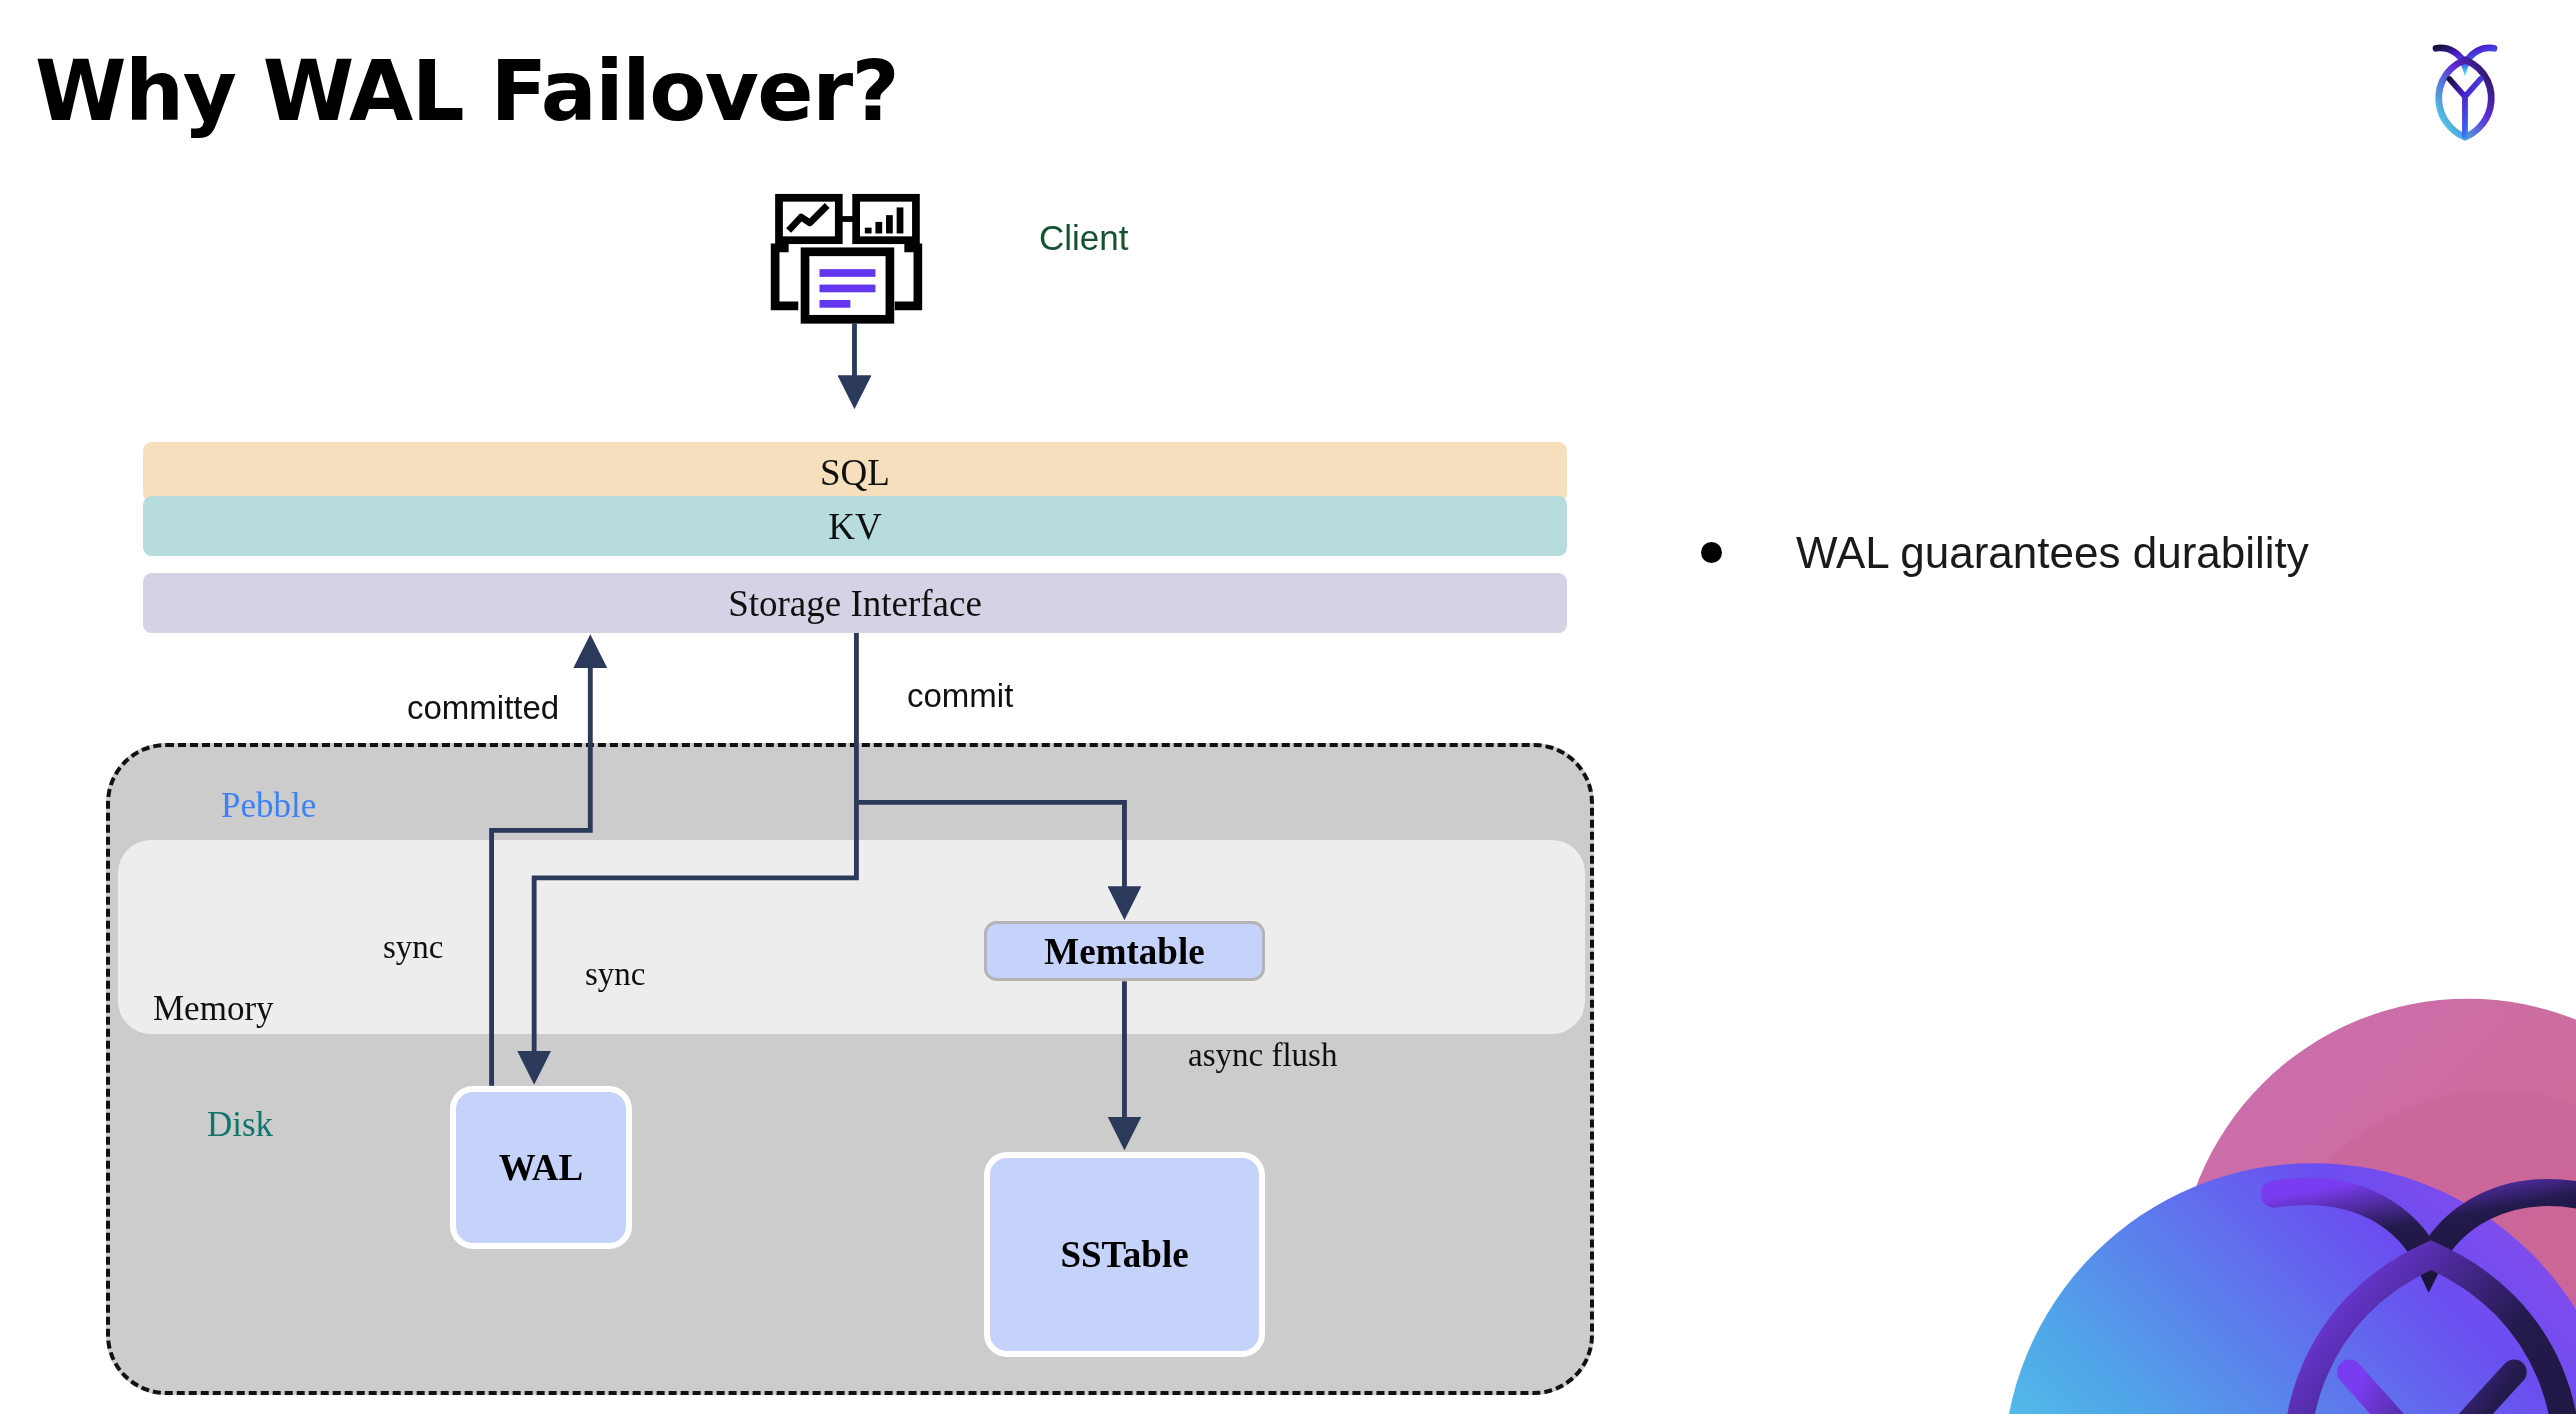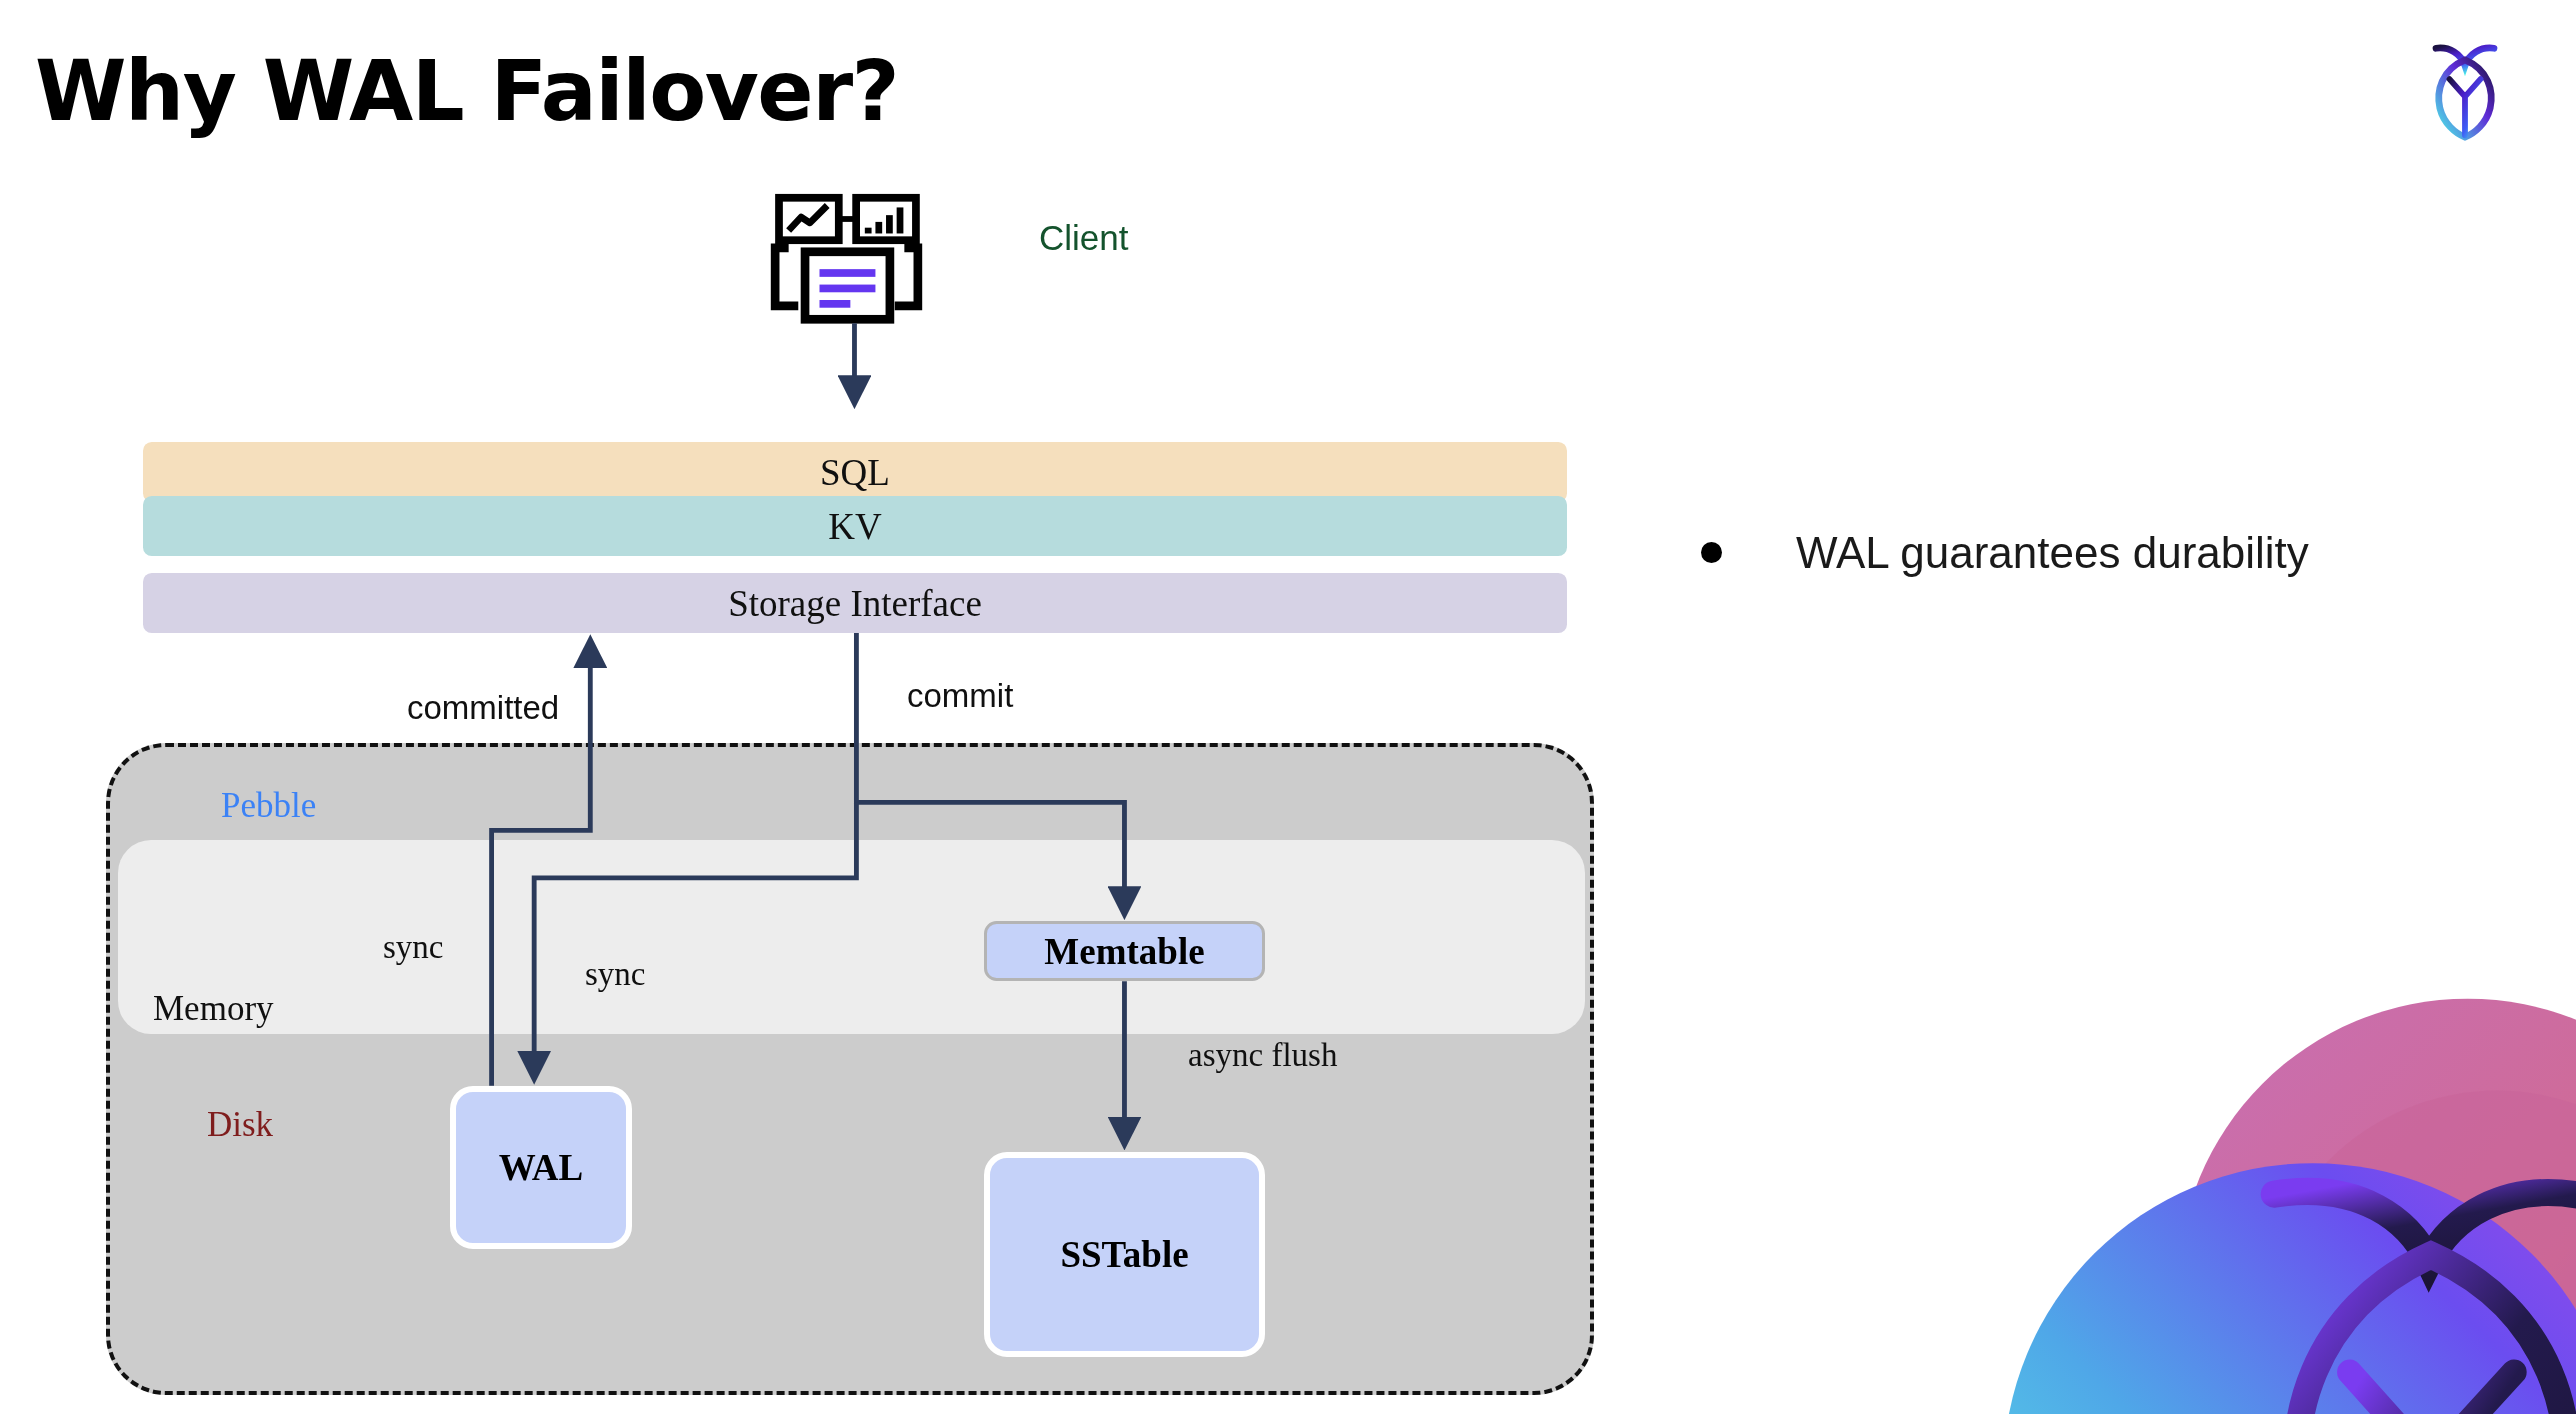"Disk" #disk-label { color: #7f1d1d -> #0f766e }
